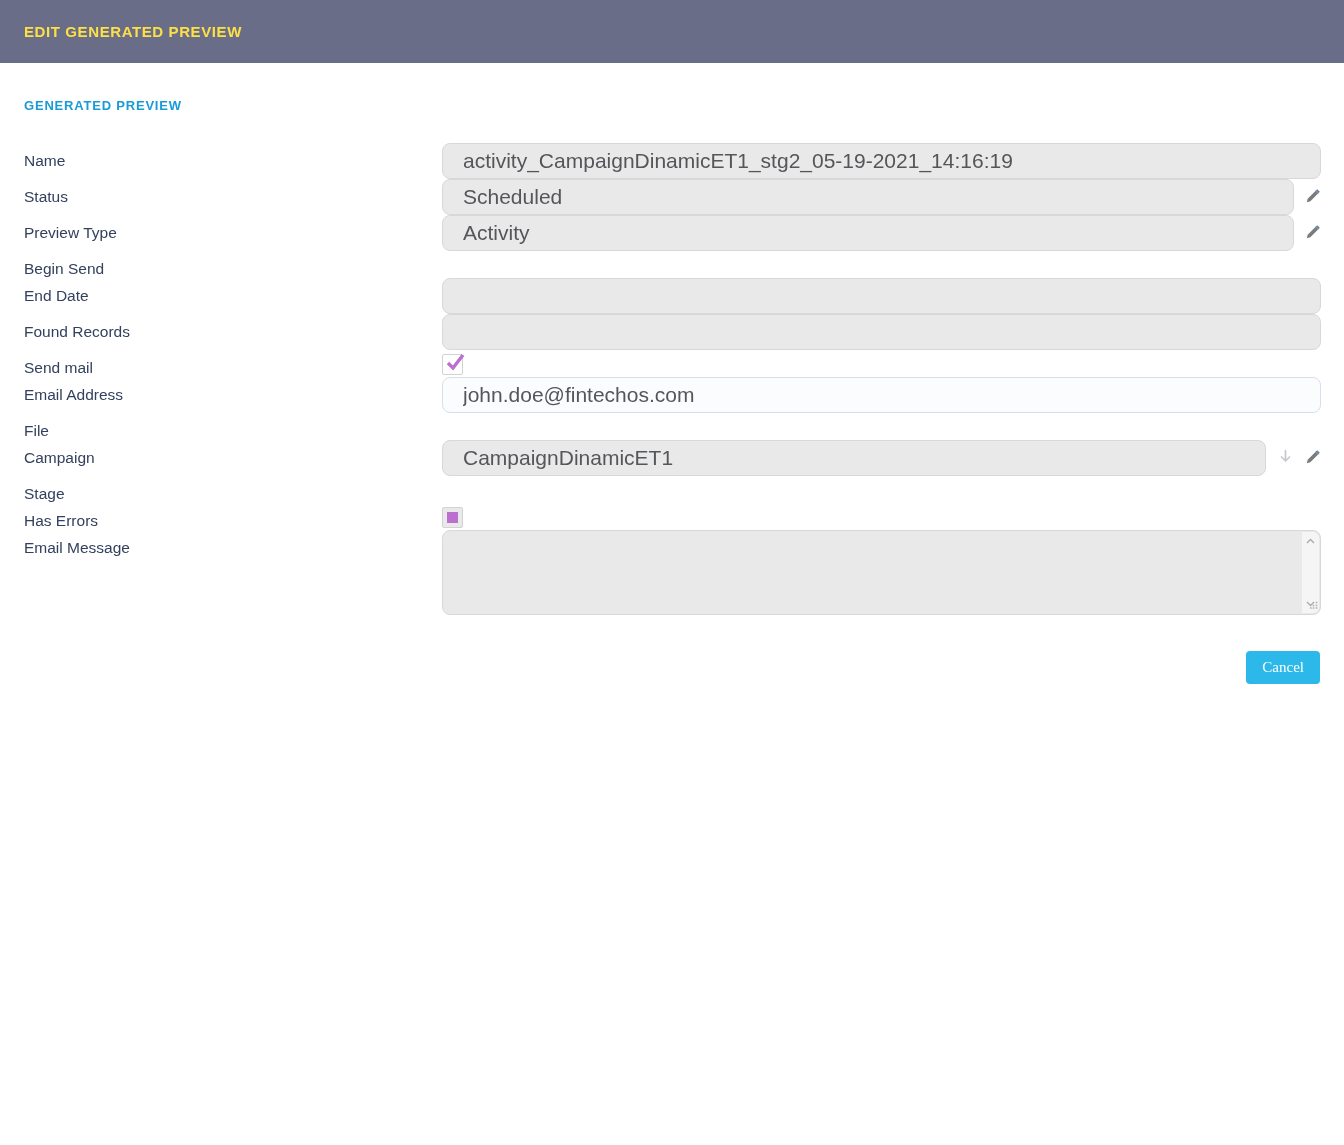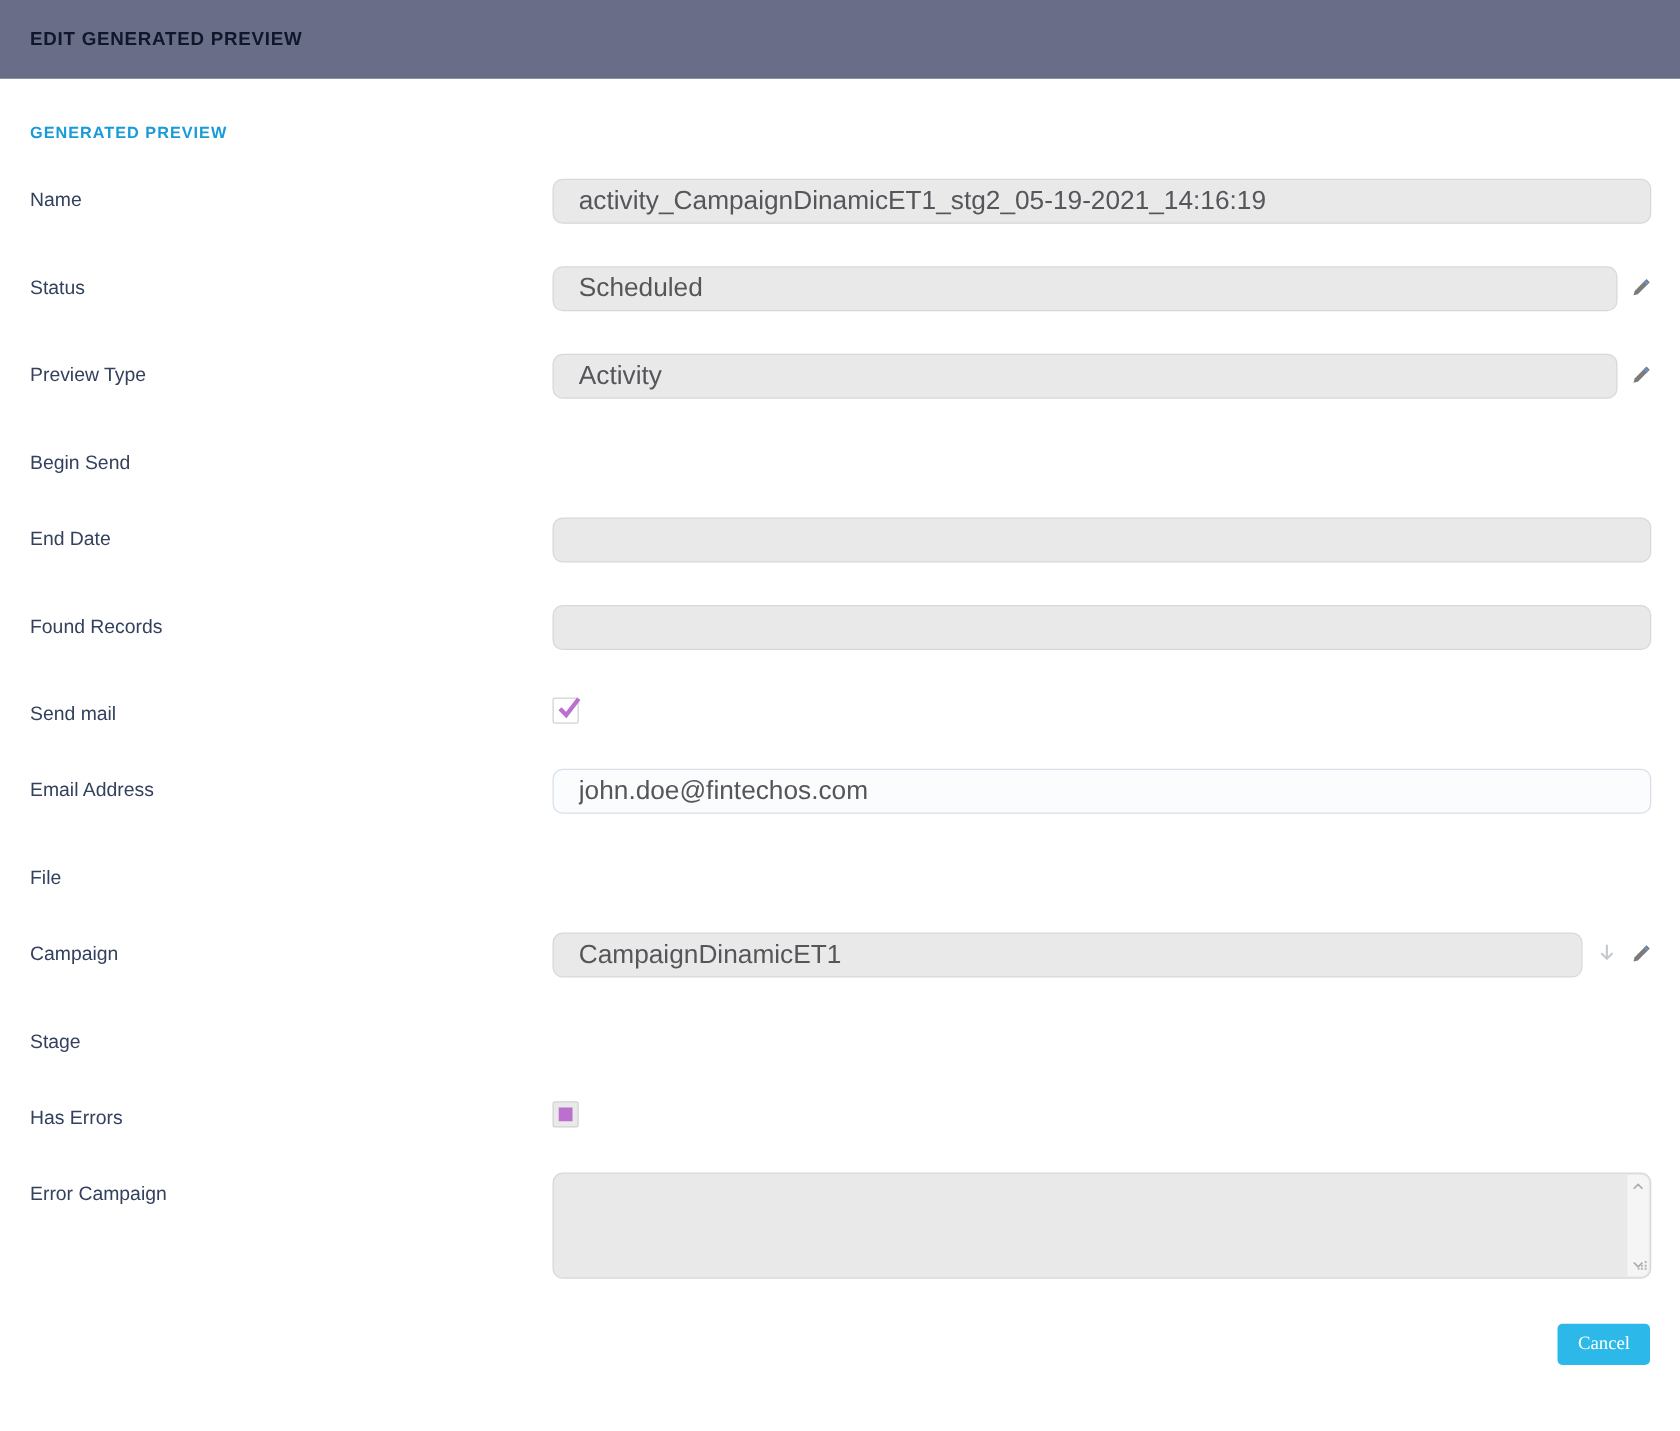"EDIT GENERATED PREVIEW" .titlebar h1 { color: #0f172a -> #fde047 }
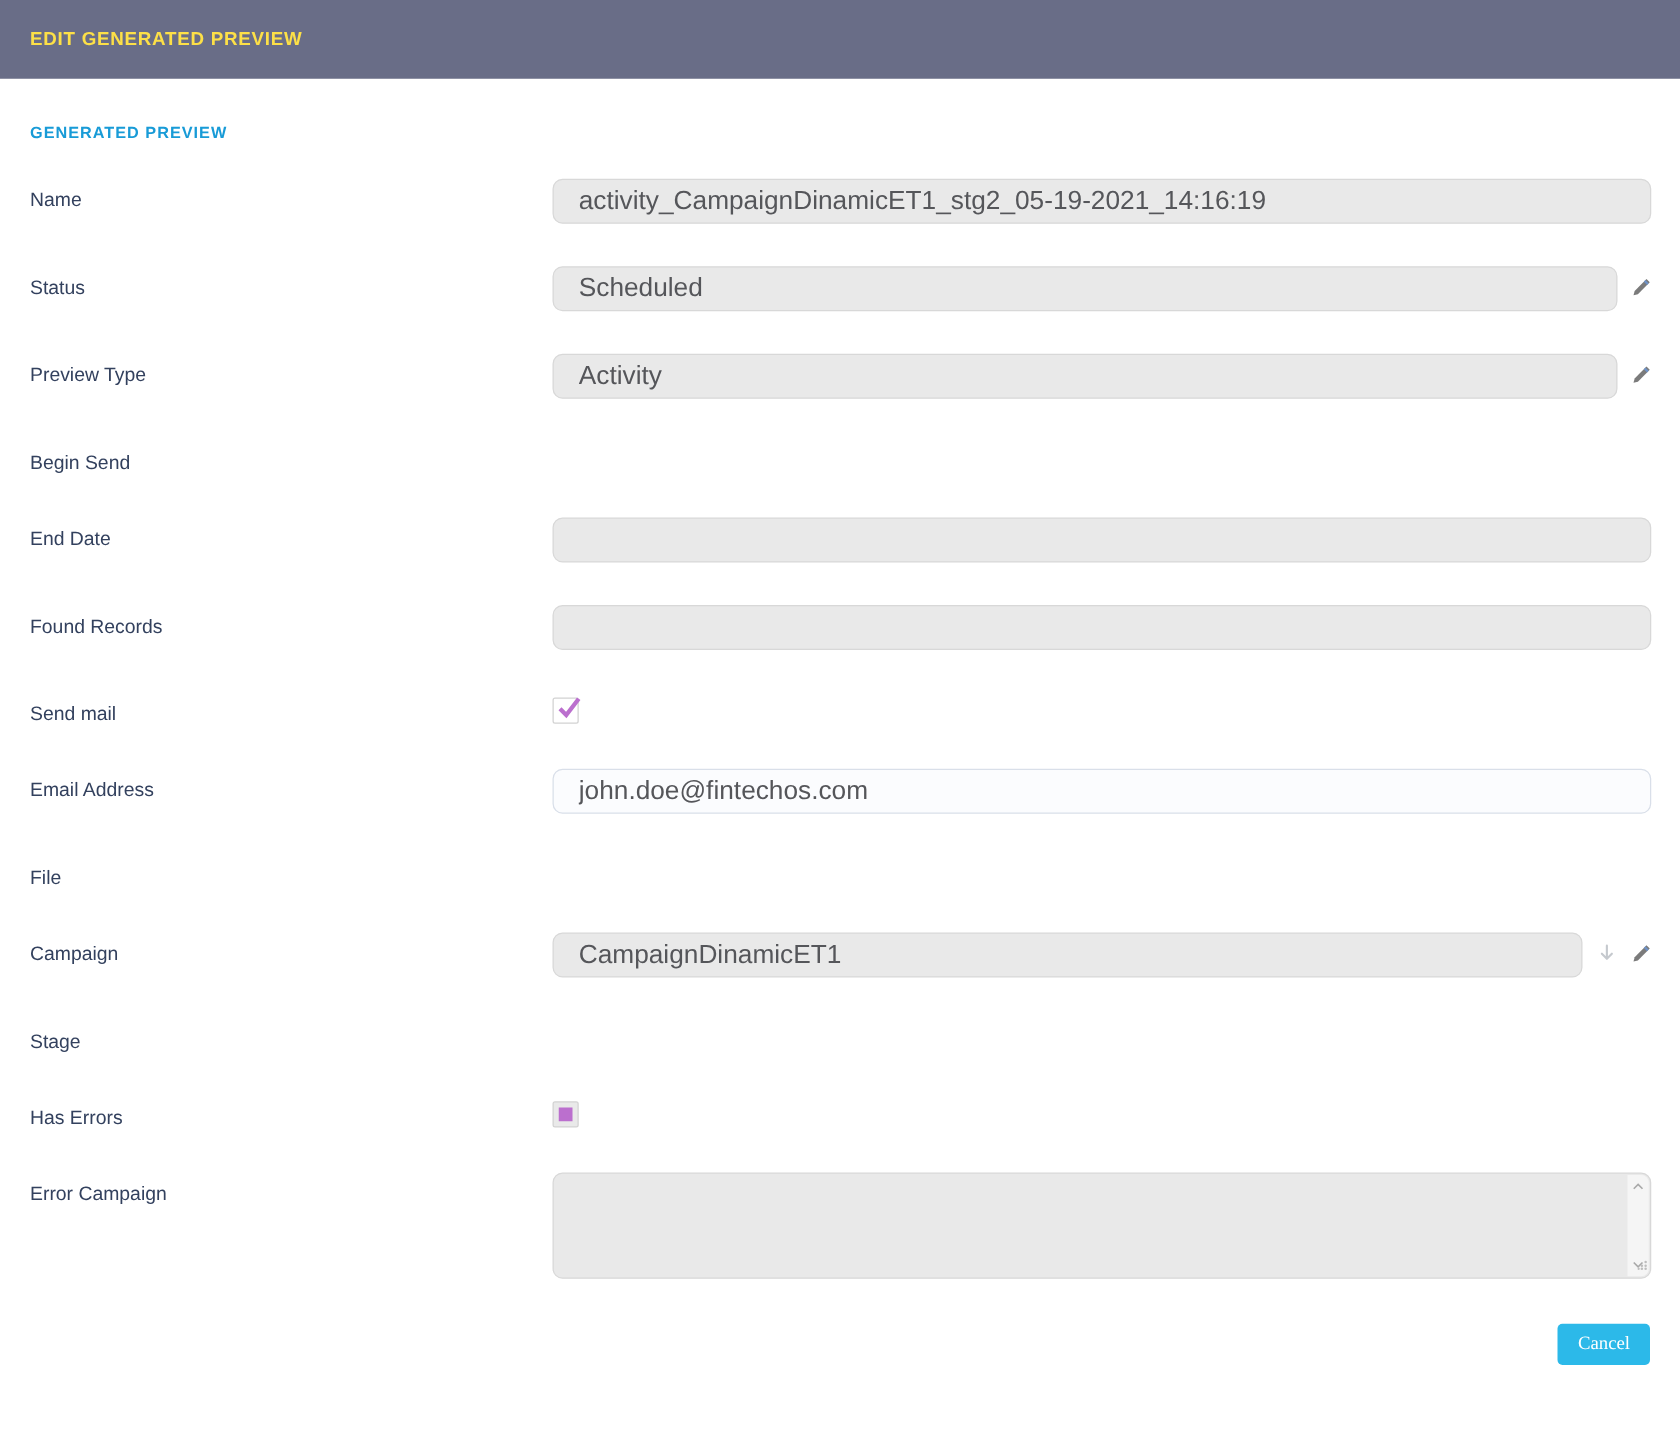"Name" .row { margin-bottom: 34px -> none }
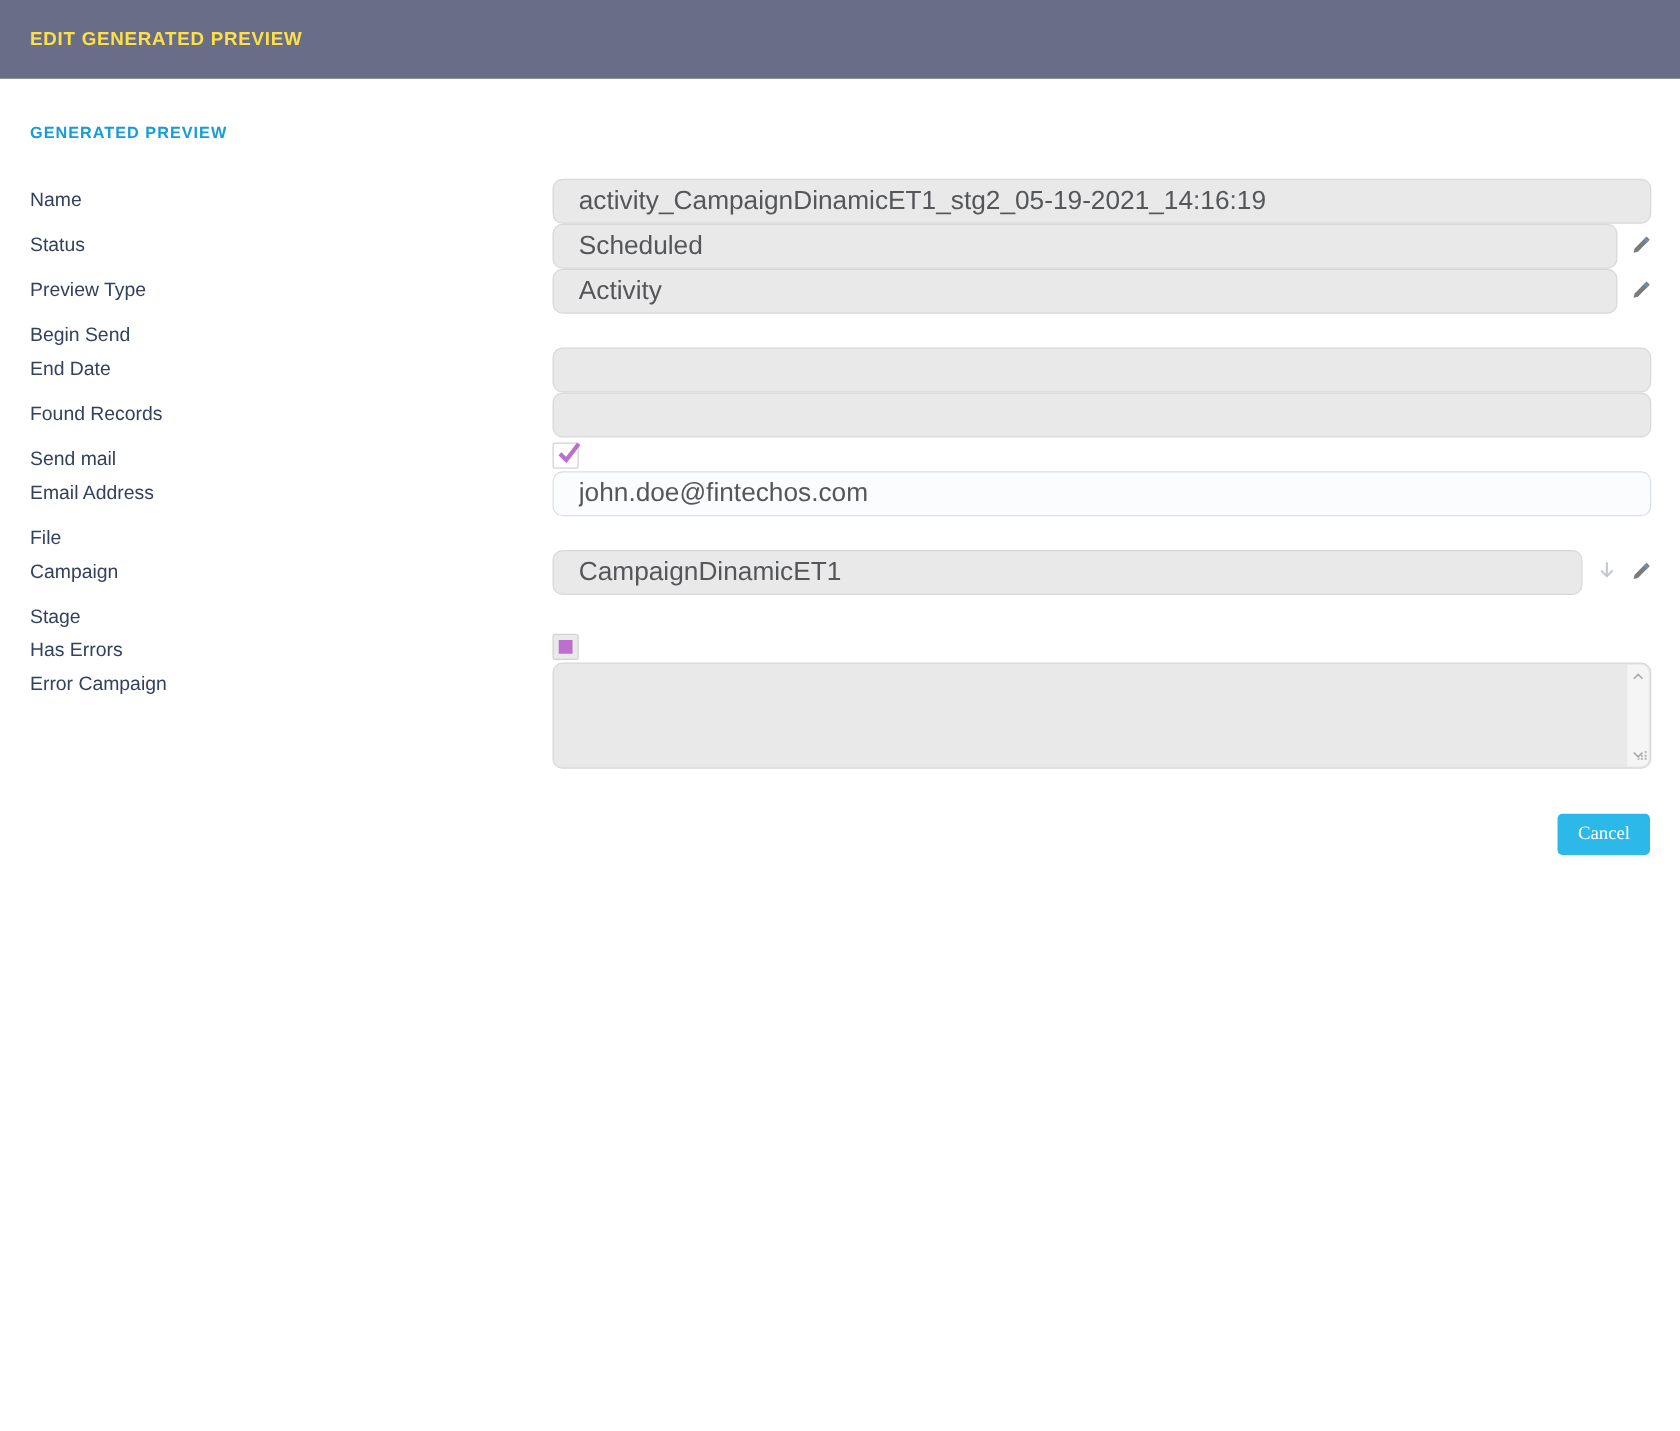"Error Campaign" div.row-label { text: Error Campaign -> Email Message }
